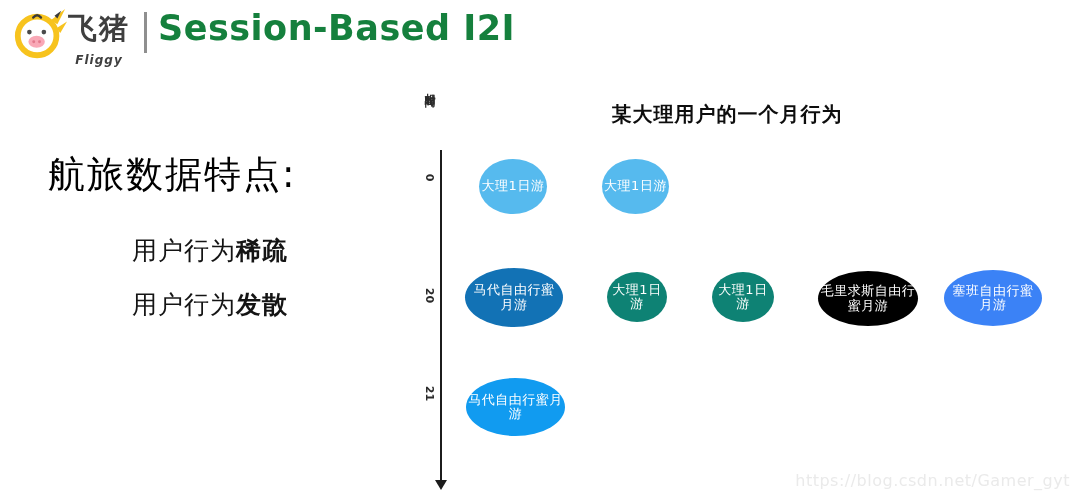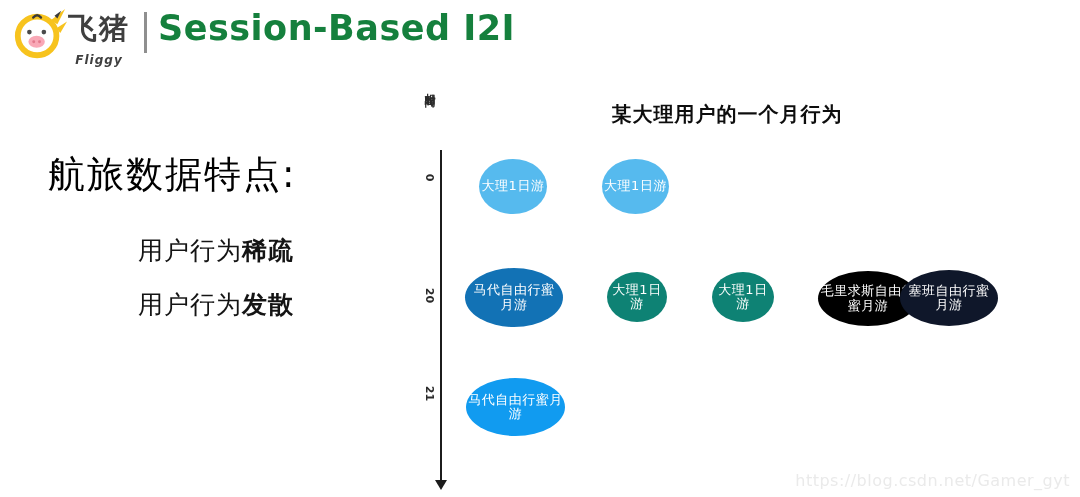"用户行为稀疏" .bullet { left: 138px -> 132px }
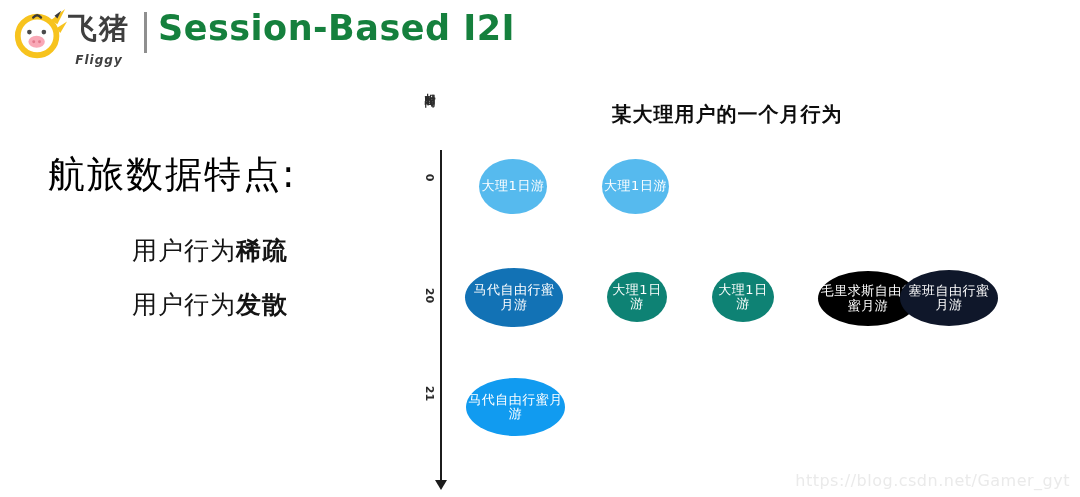"塞班自由行蜜月游" div.bubble { background: #0f172a -> #3b82f6; left: 900px -> 944px }
